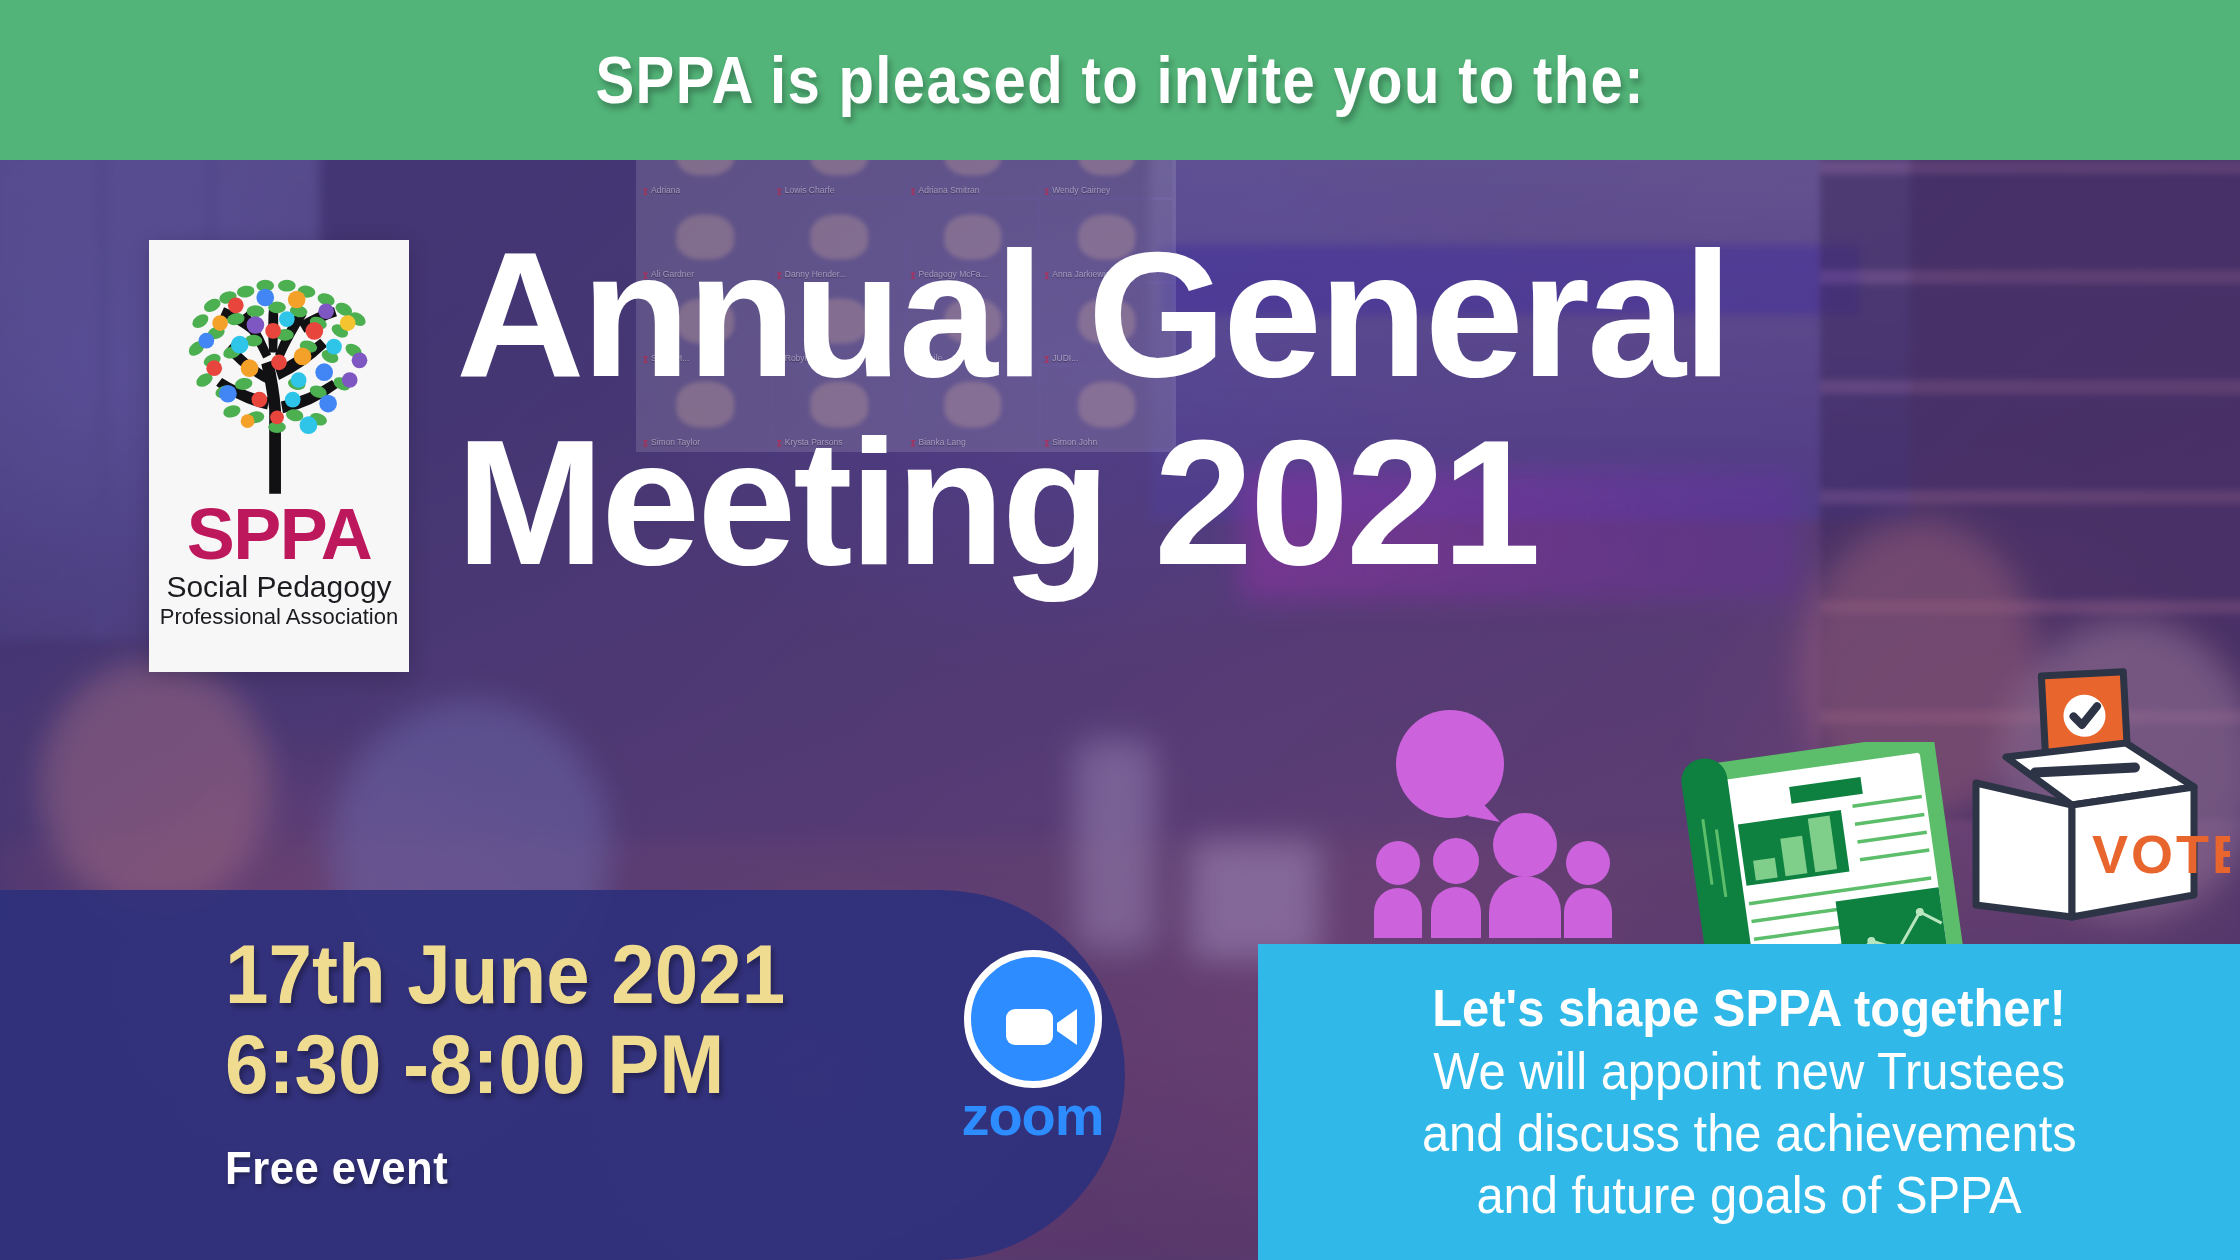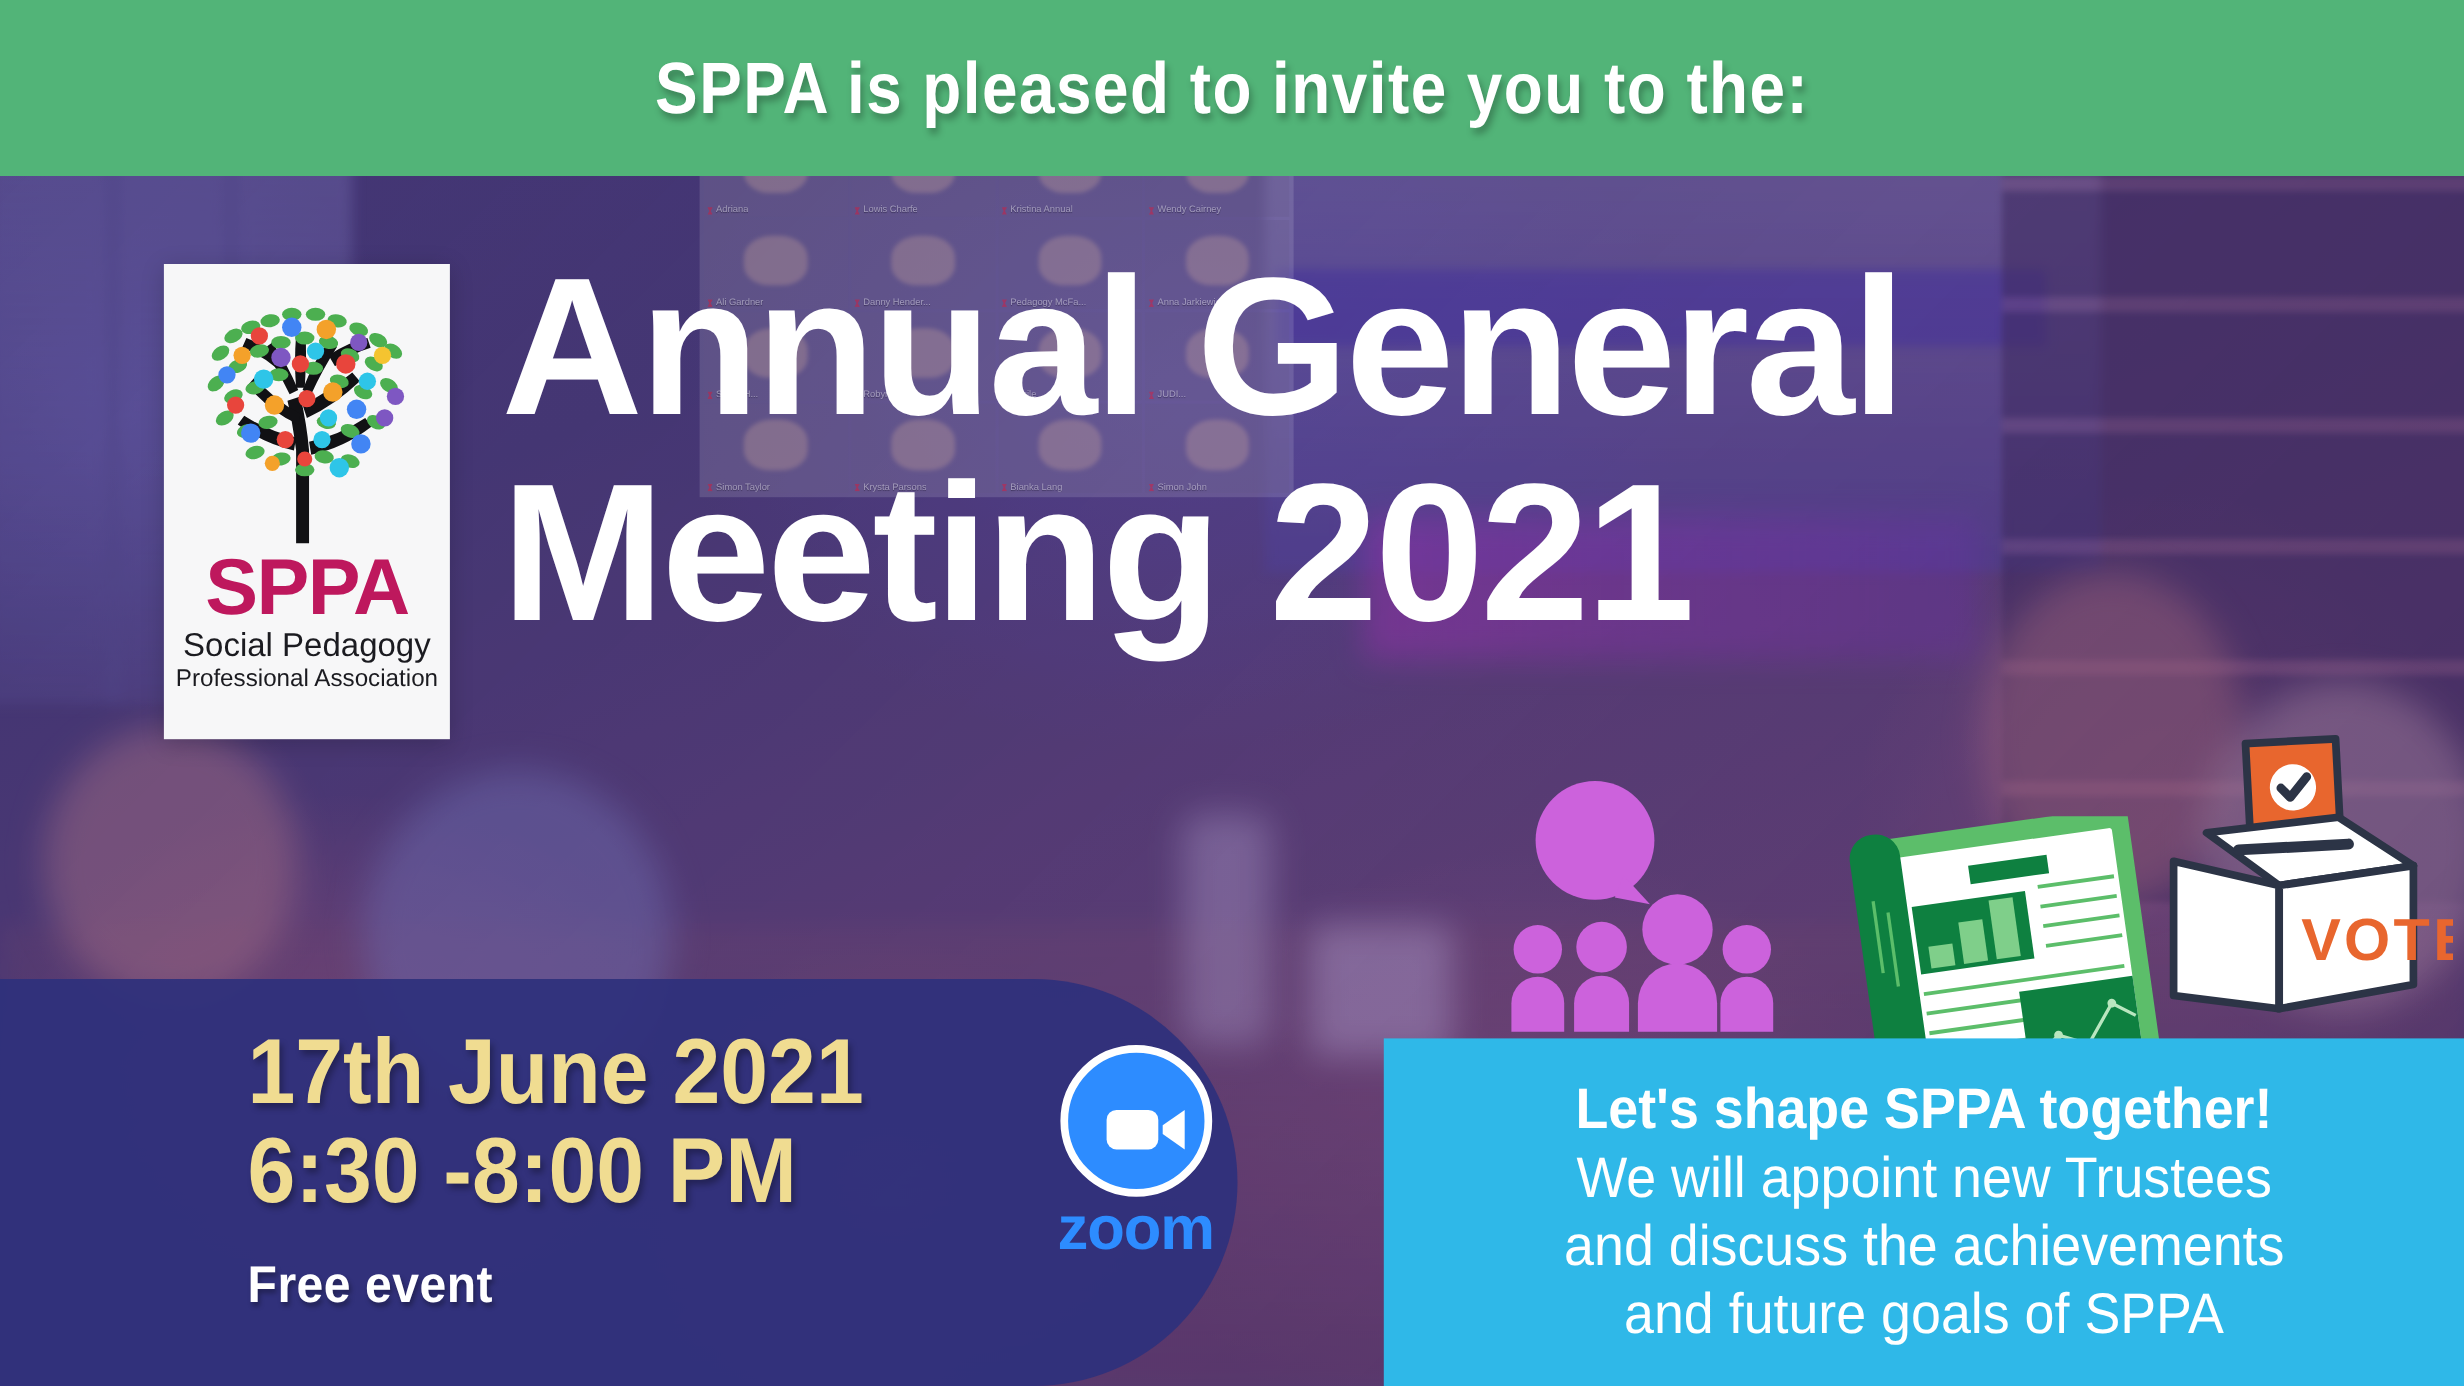"Kristina Annual" div.nm { text: Kristina Annual -> Adriana Smitran }
